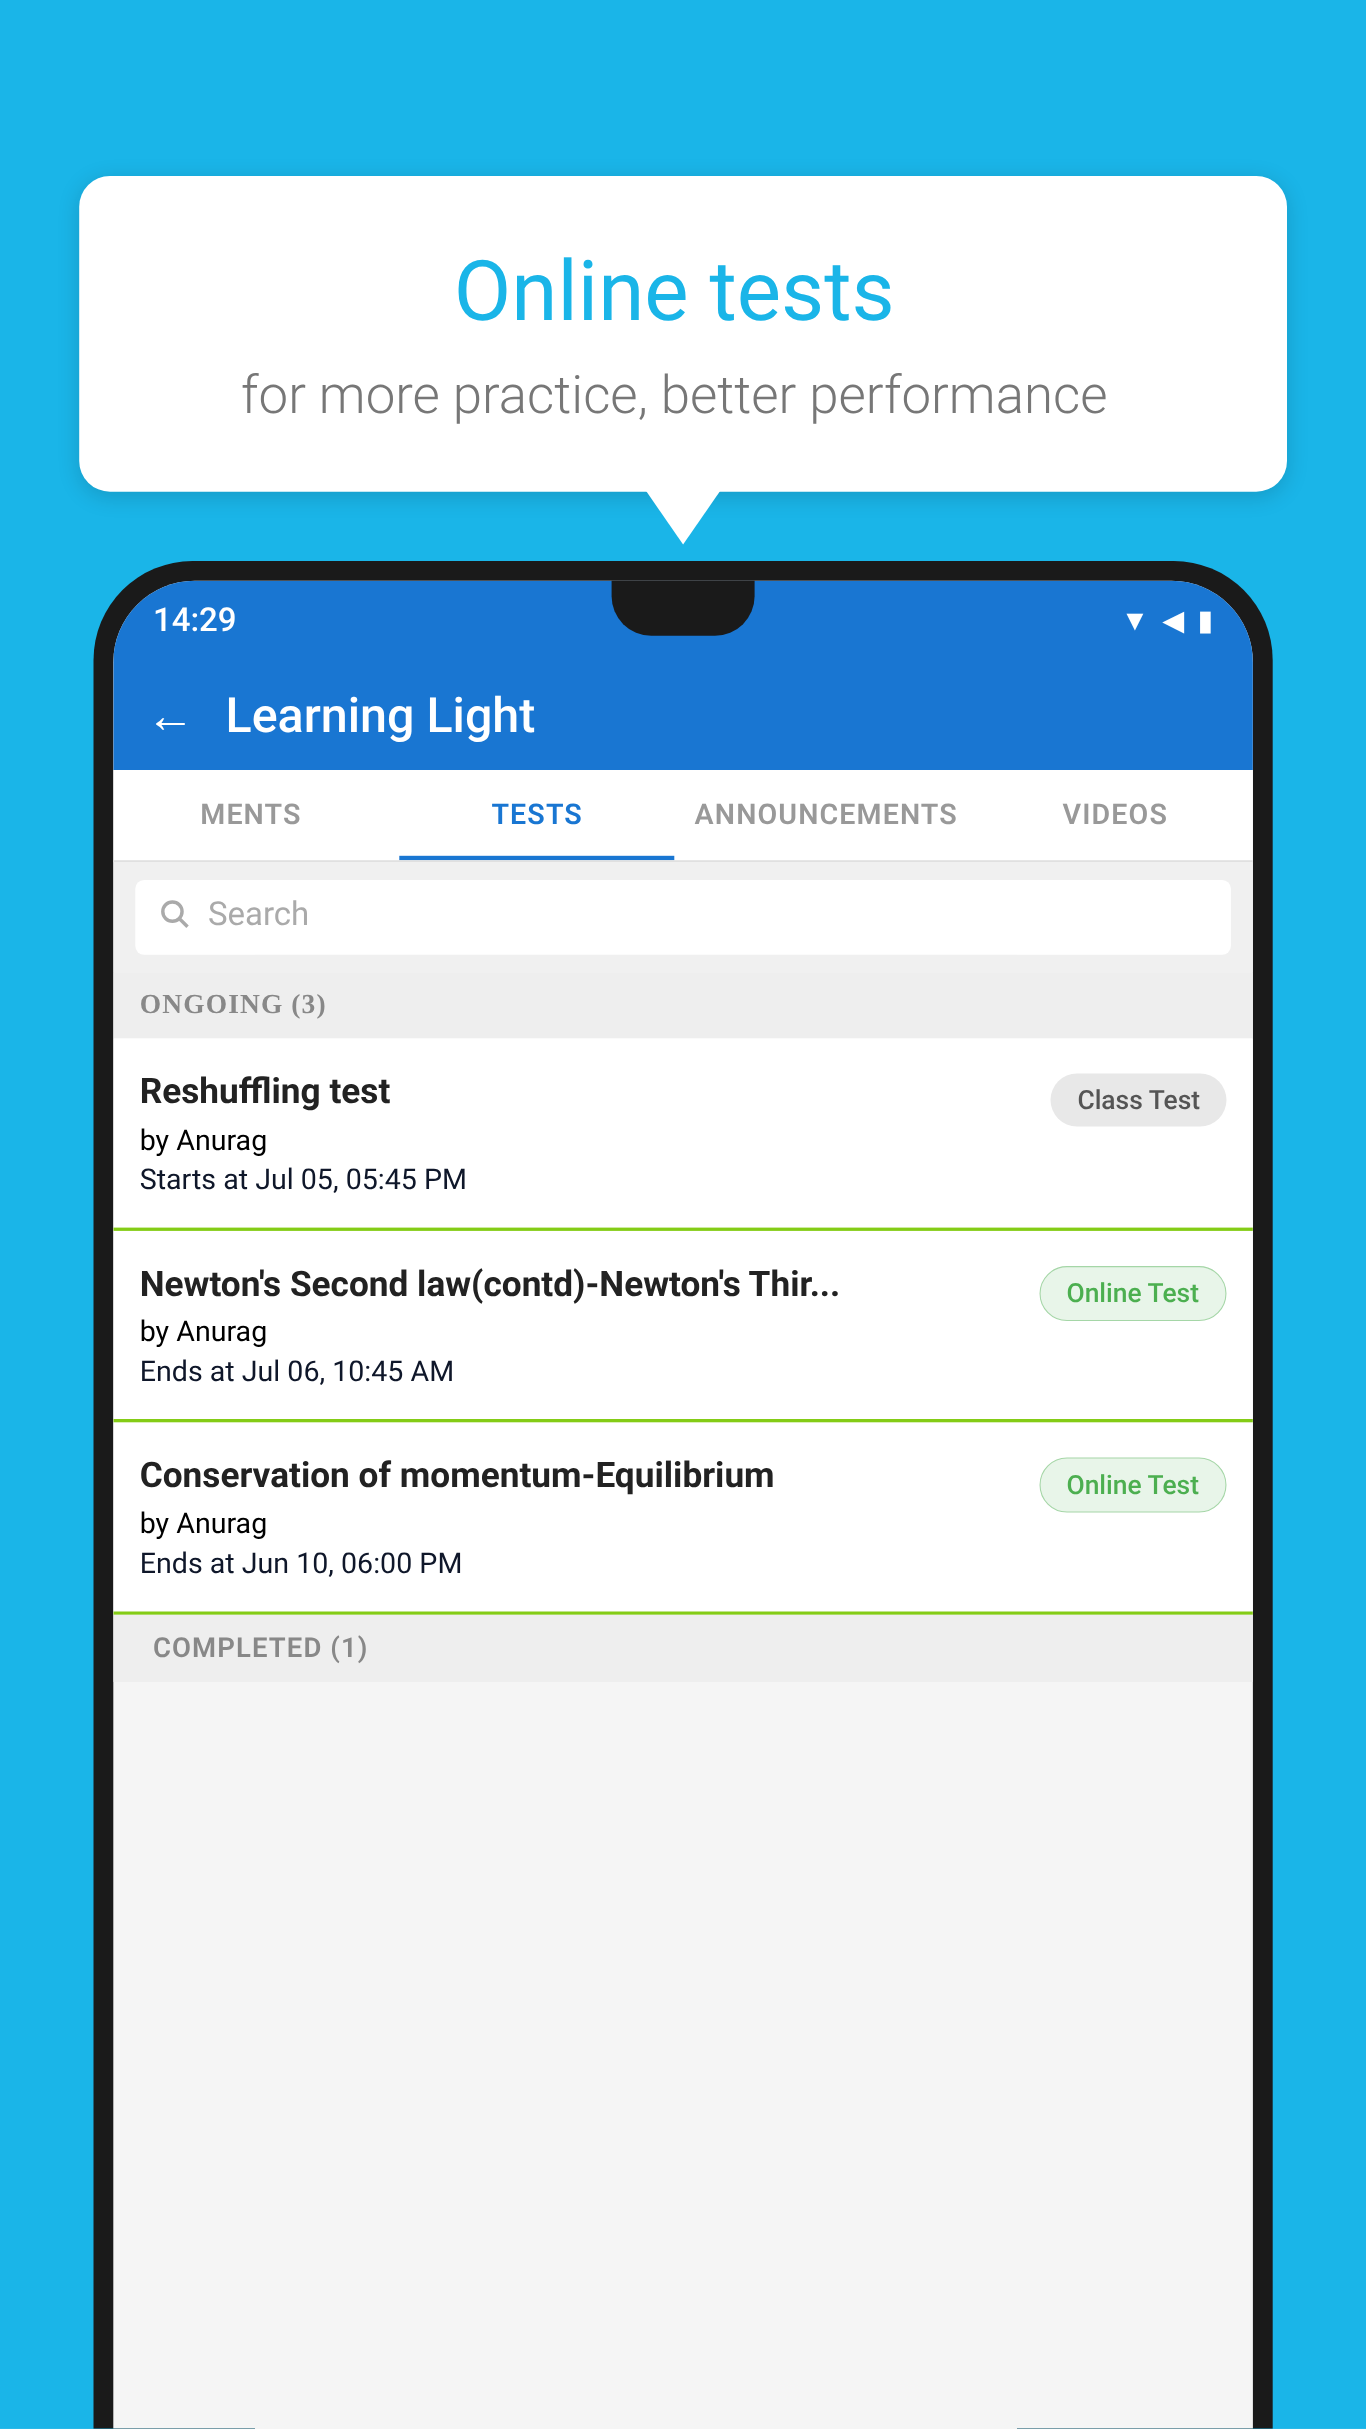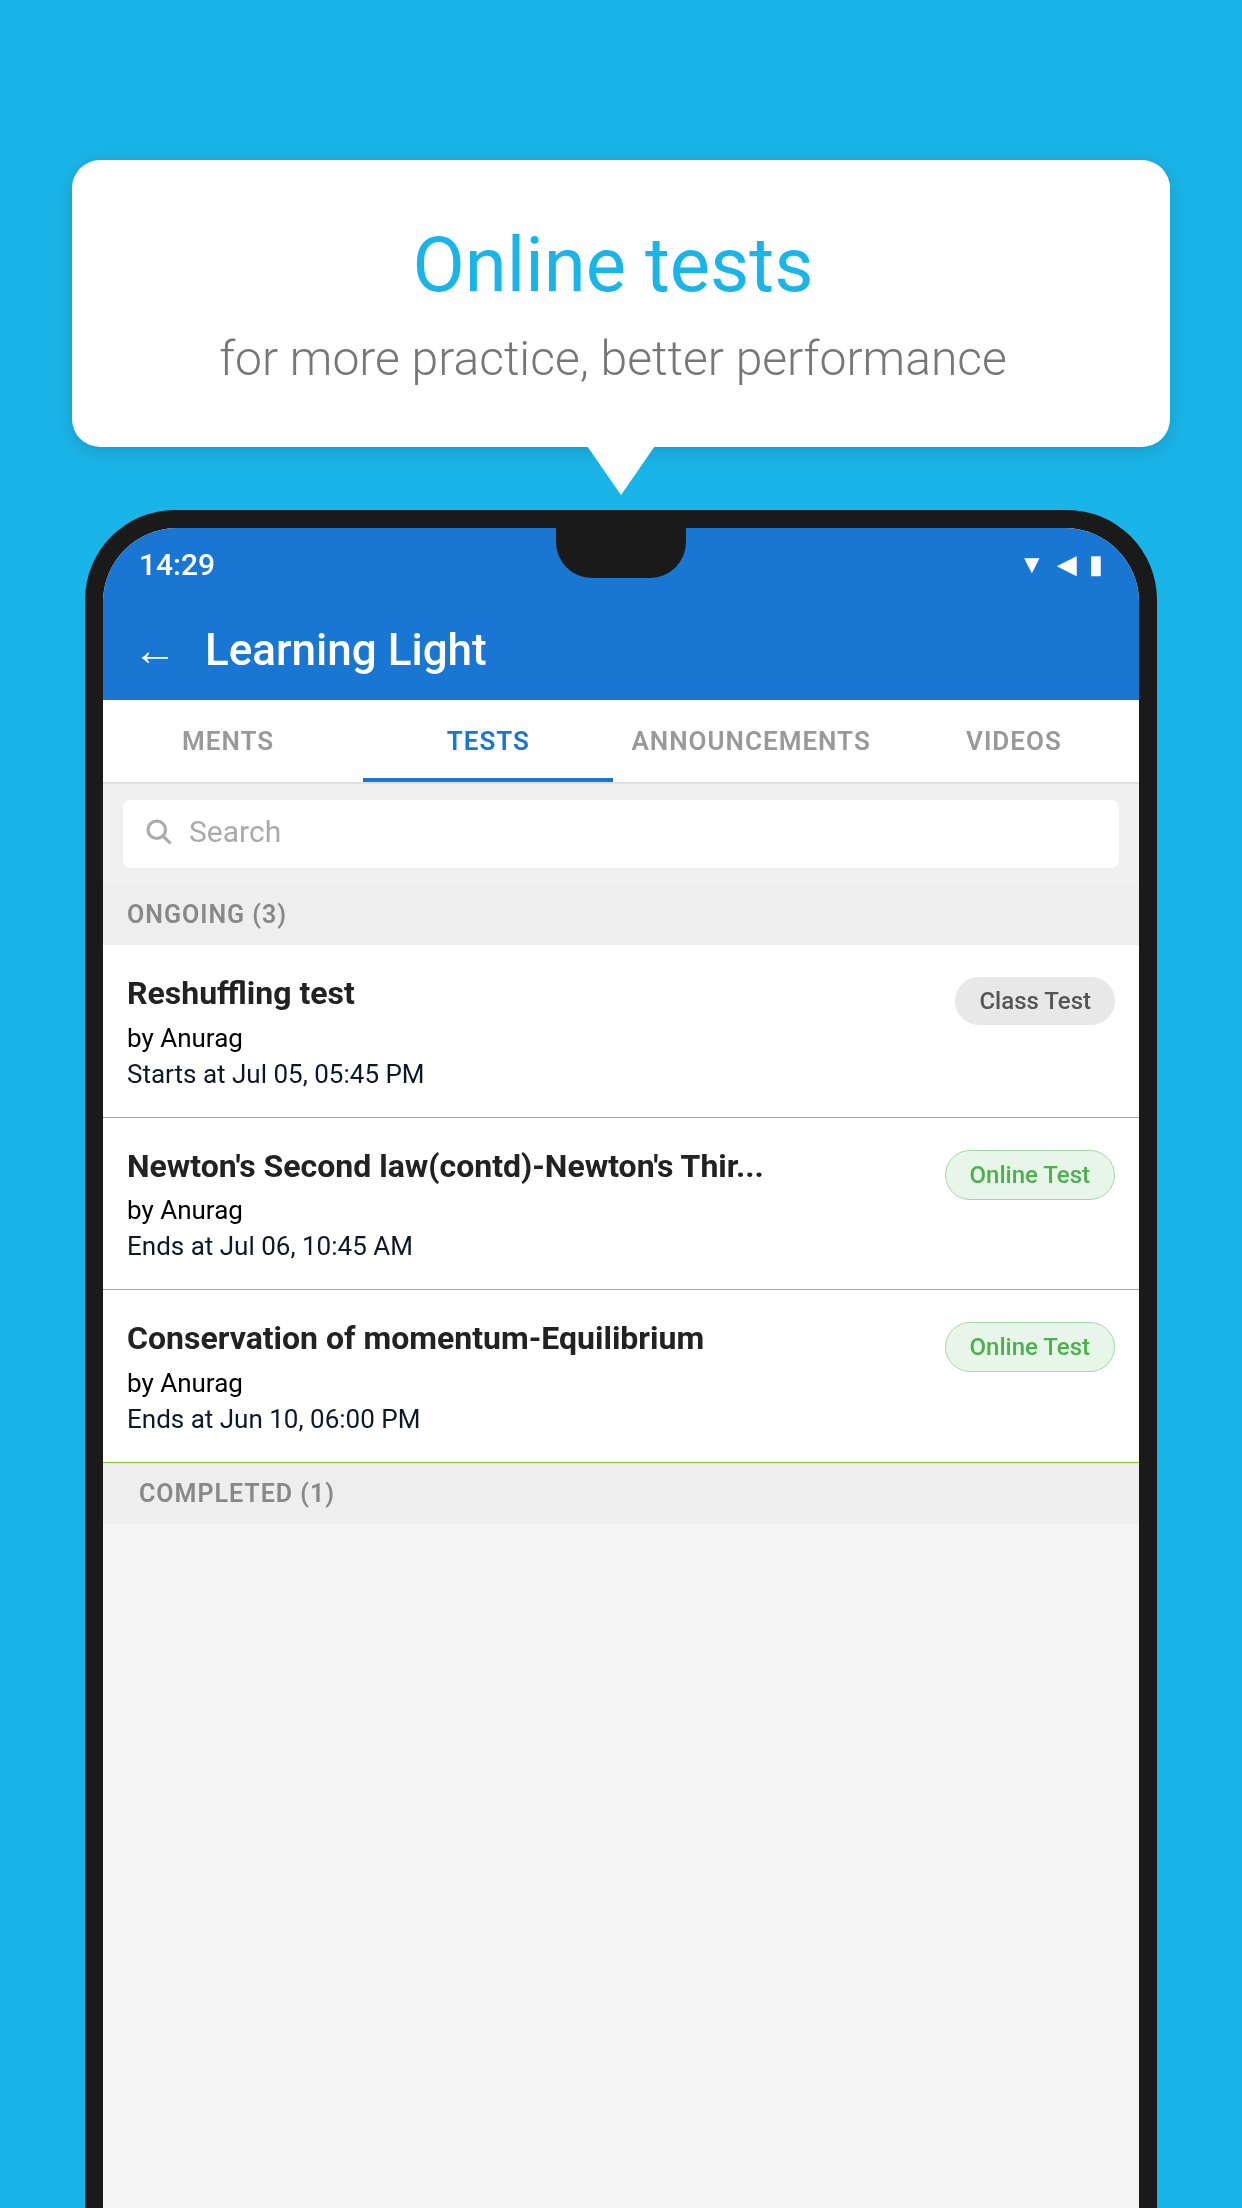"ONGOING (3)" .section-header { font-family: none -> Liberation Serif, serif }
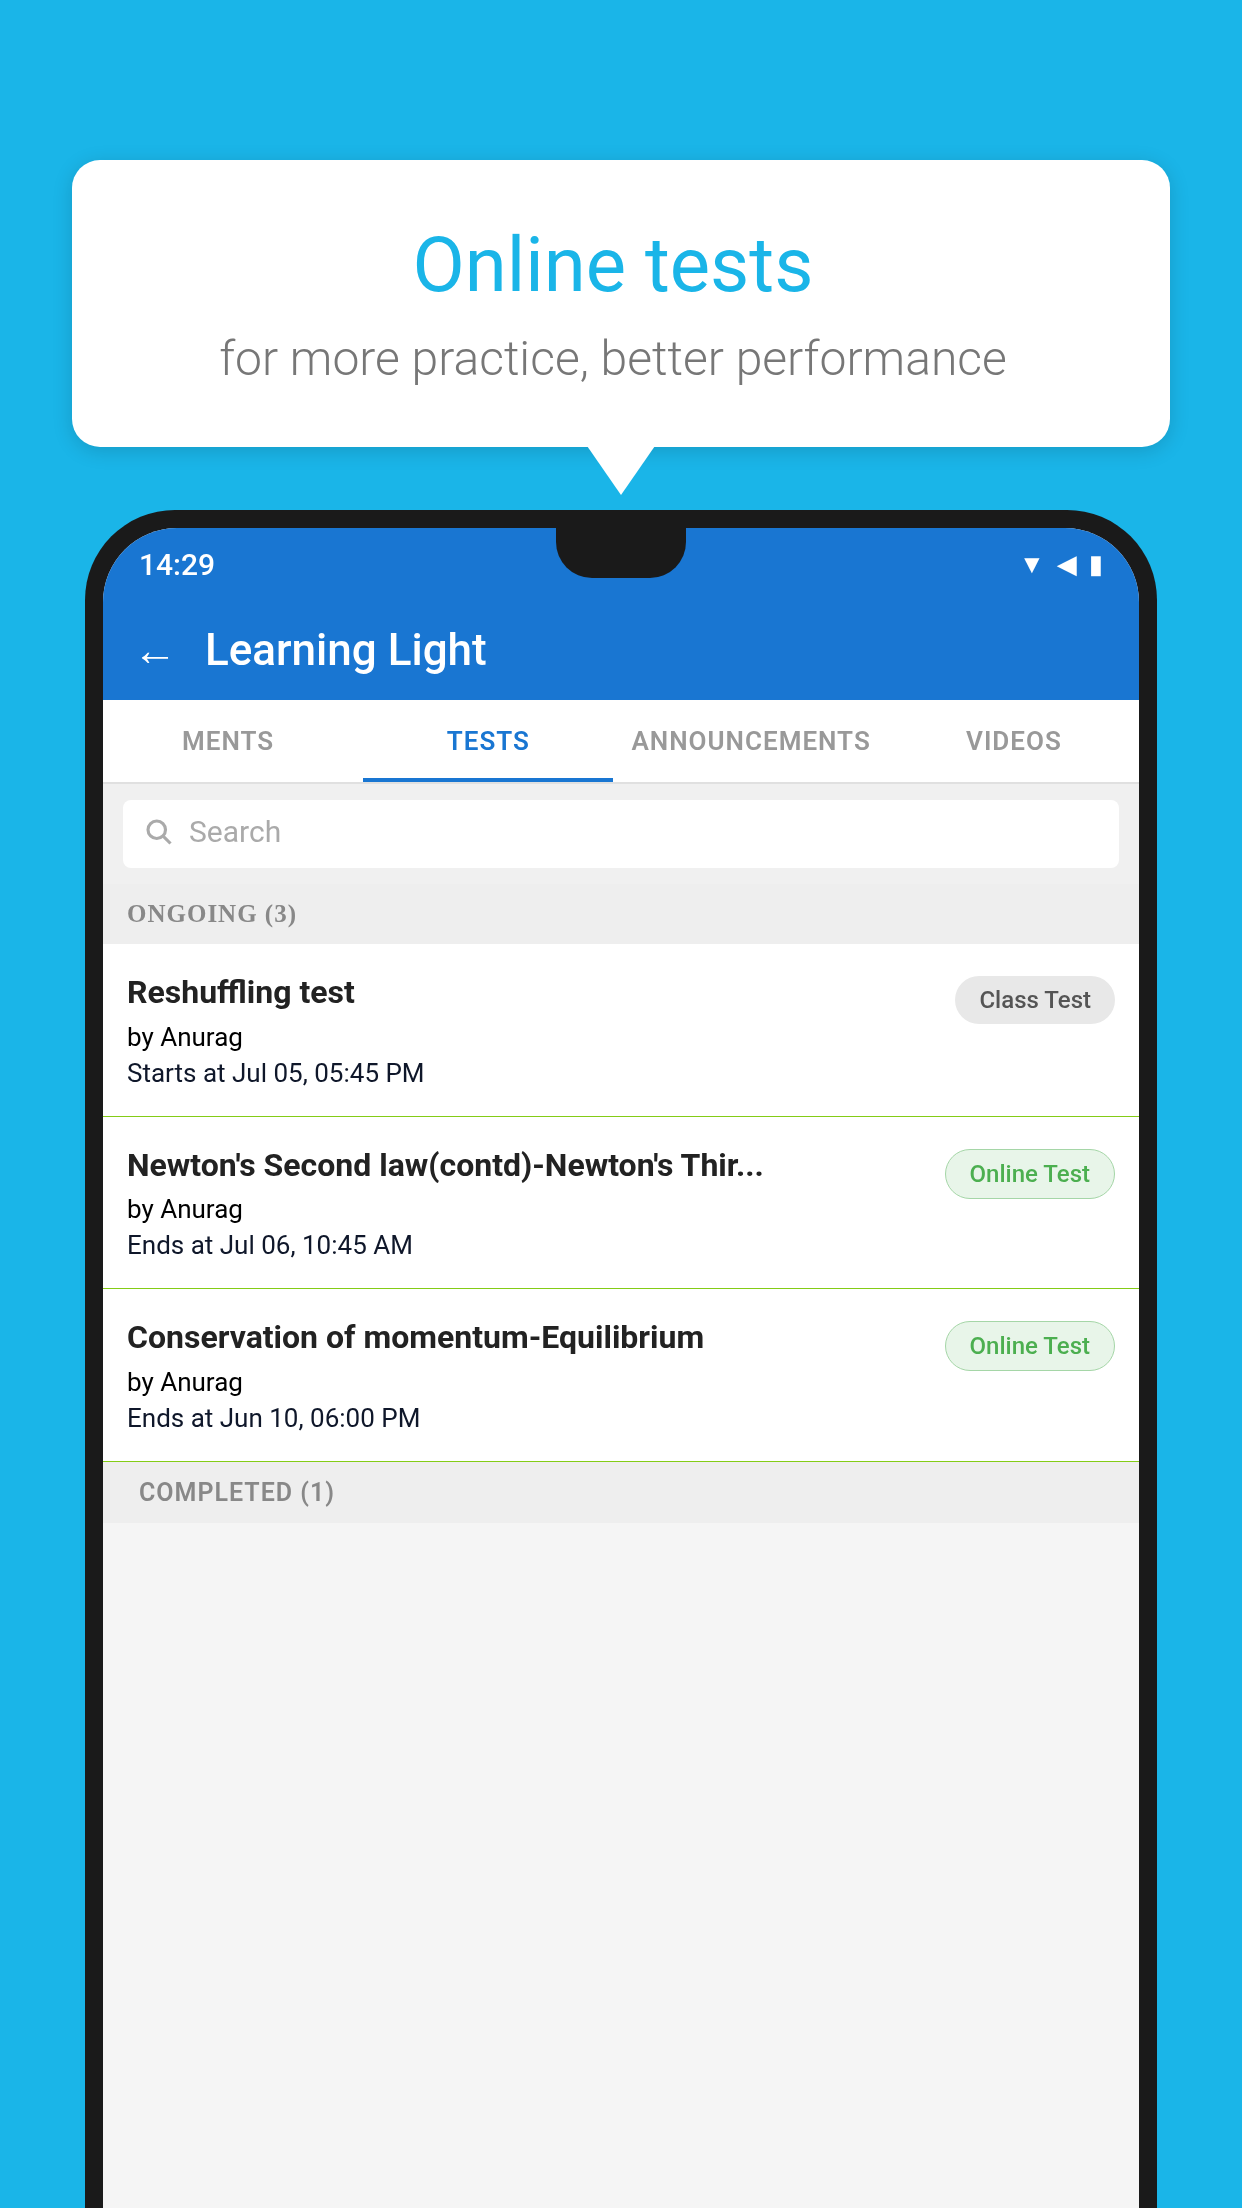"Reshuffling test" .test-item { border-bottom: 1px solid #84cc16 -> 3px solid #84cc16 }
